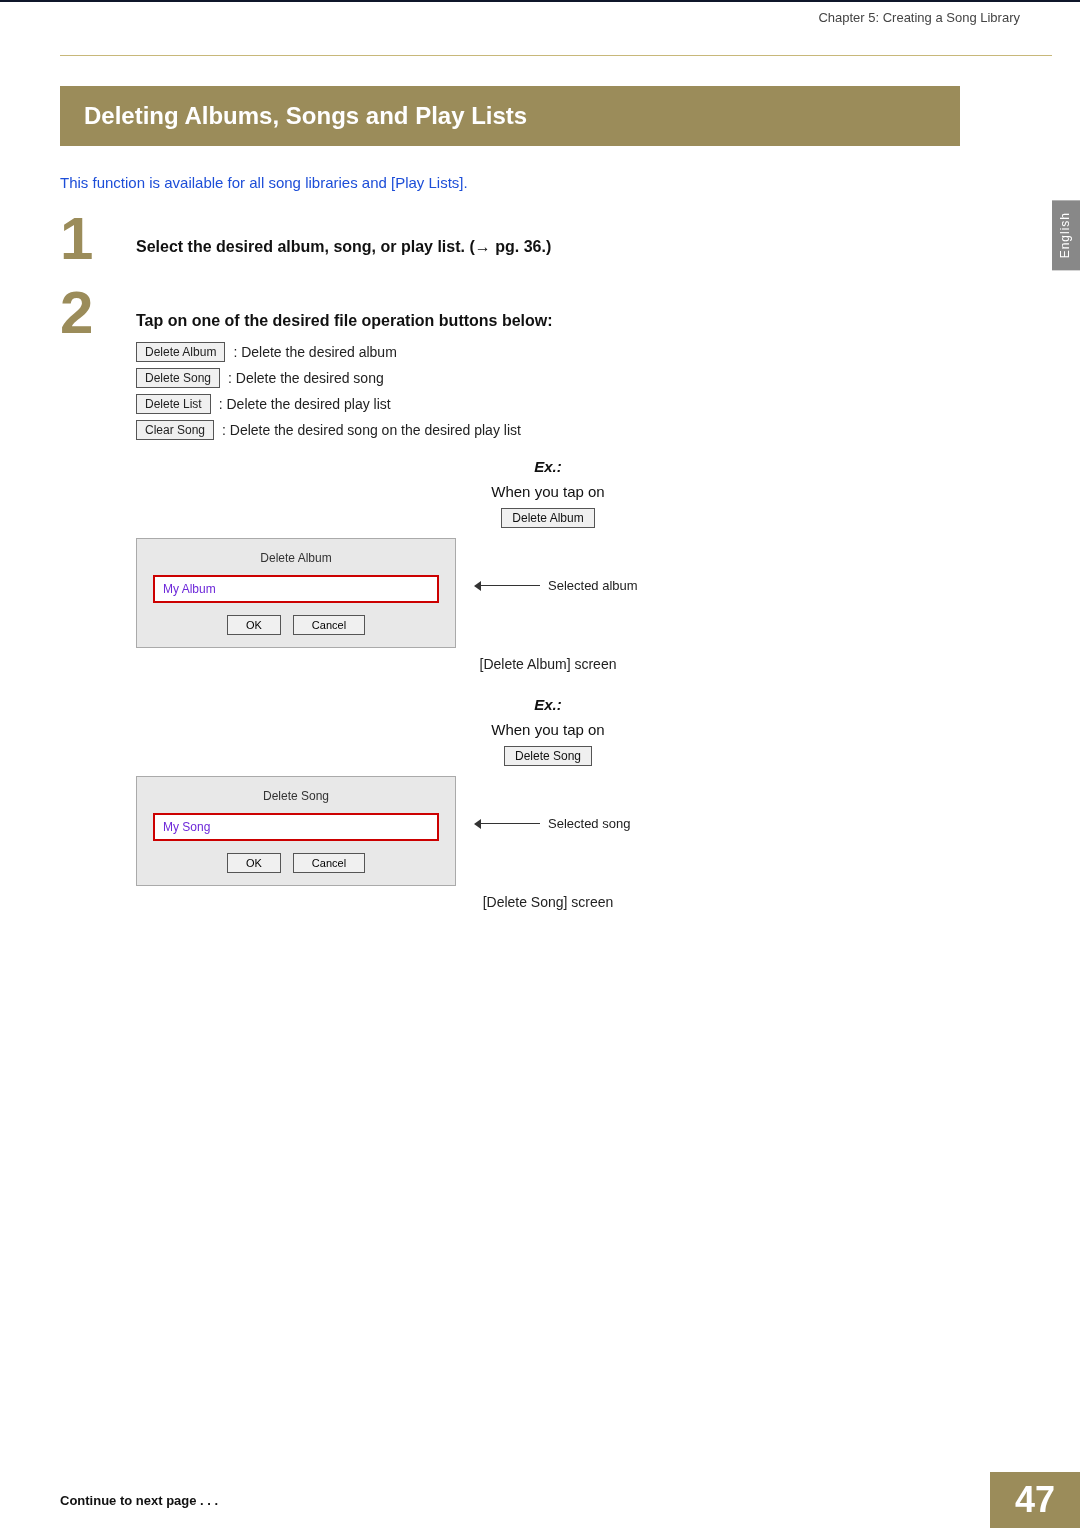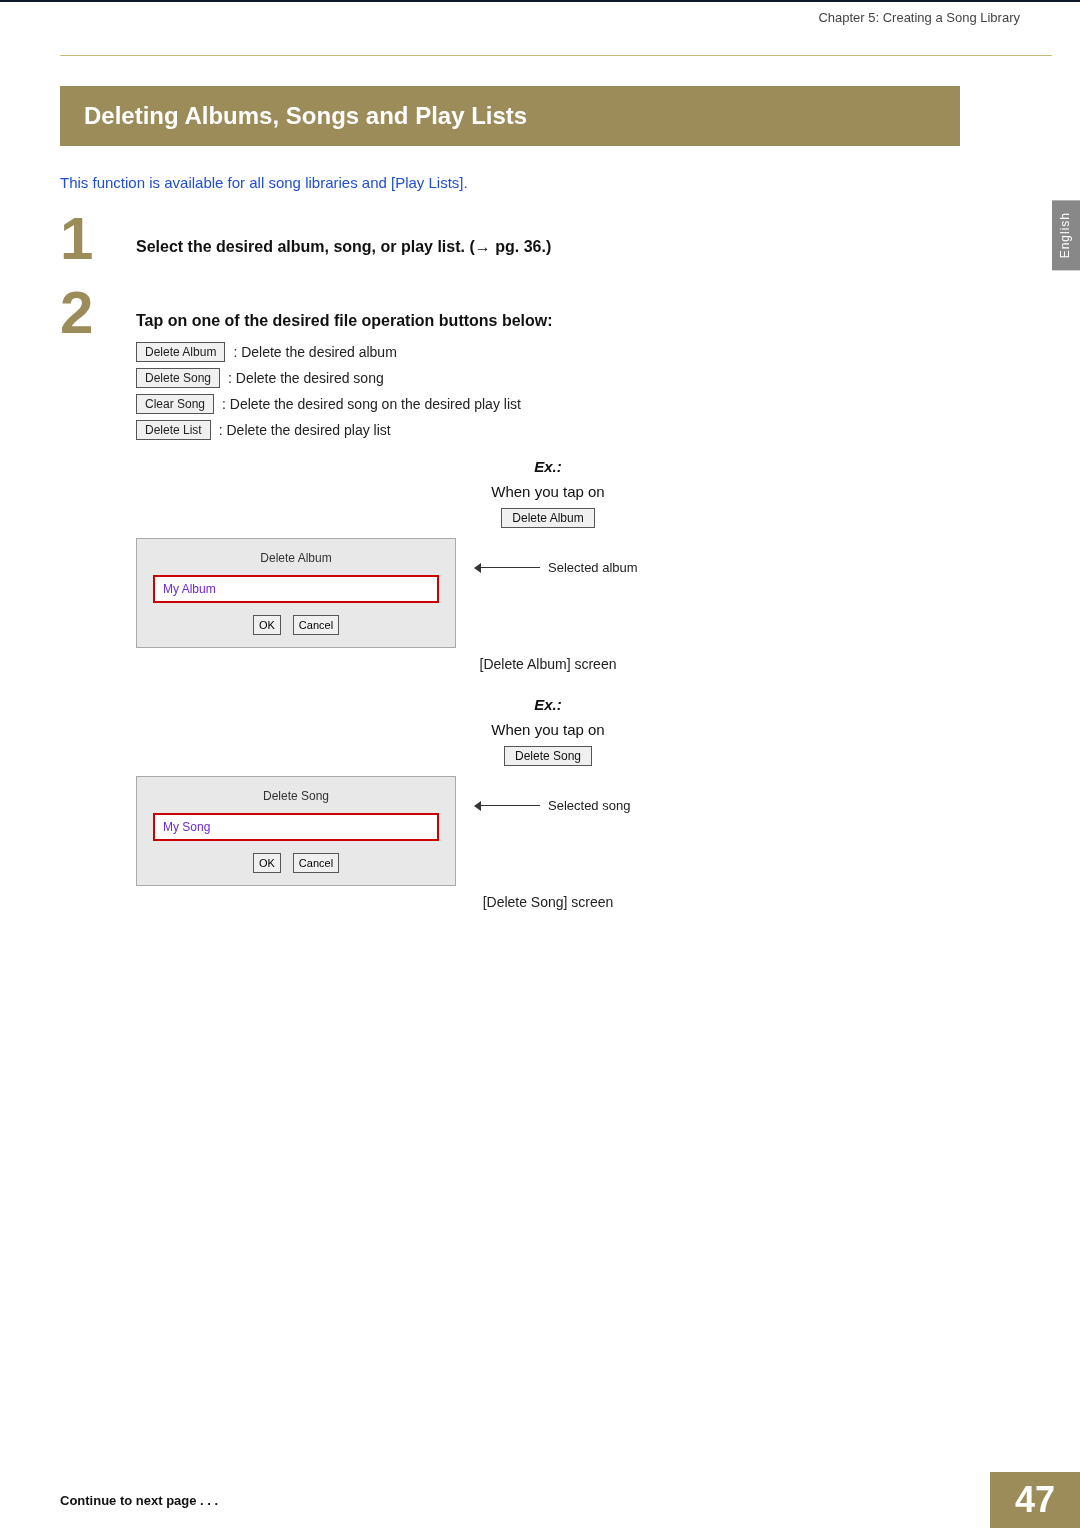"Clear Song" li { order: before "Delete List" -> after "Delete List" }
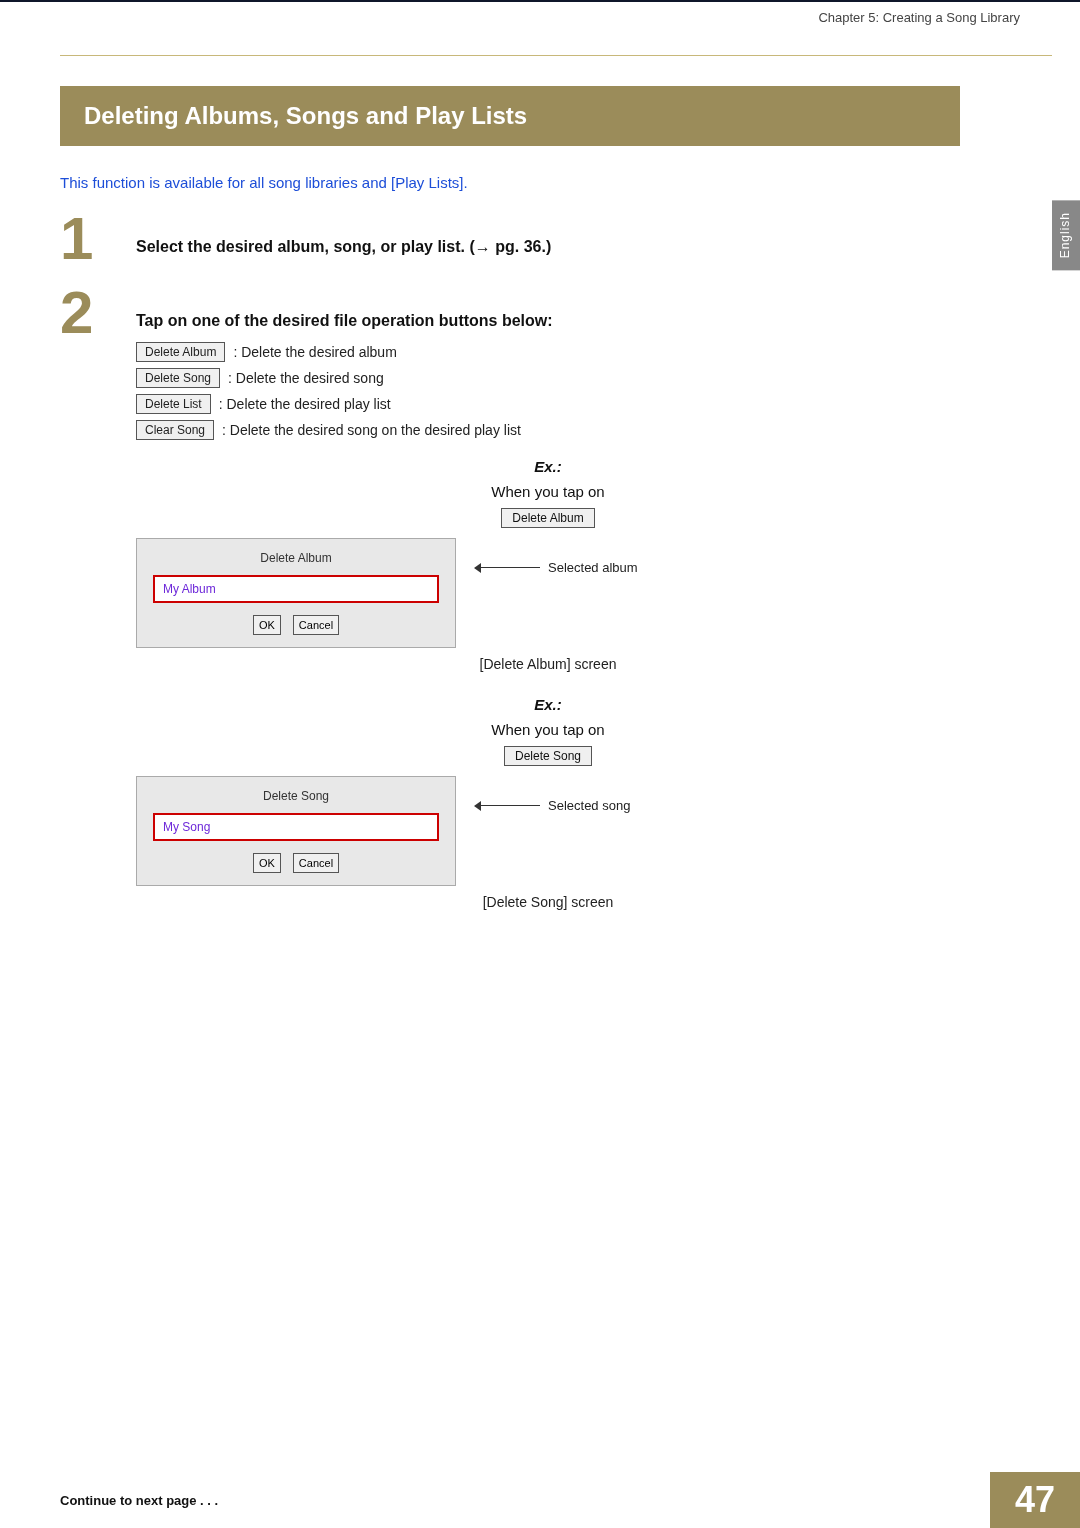"Selected album" .arrow-label-wrap { margin-top: 22px -> 40px }
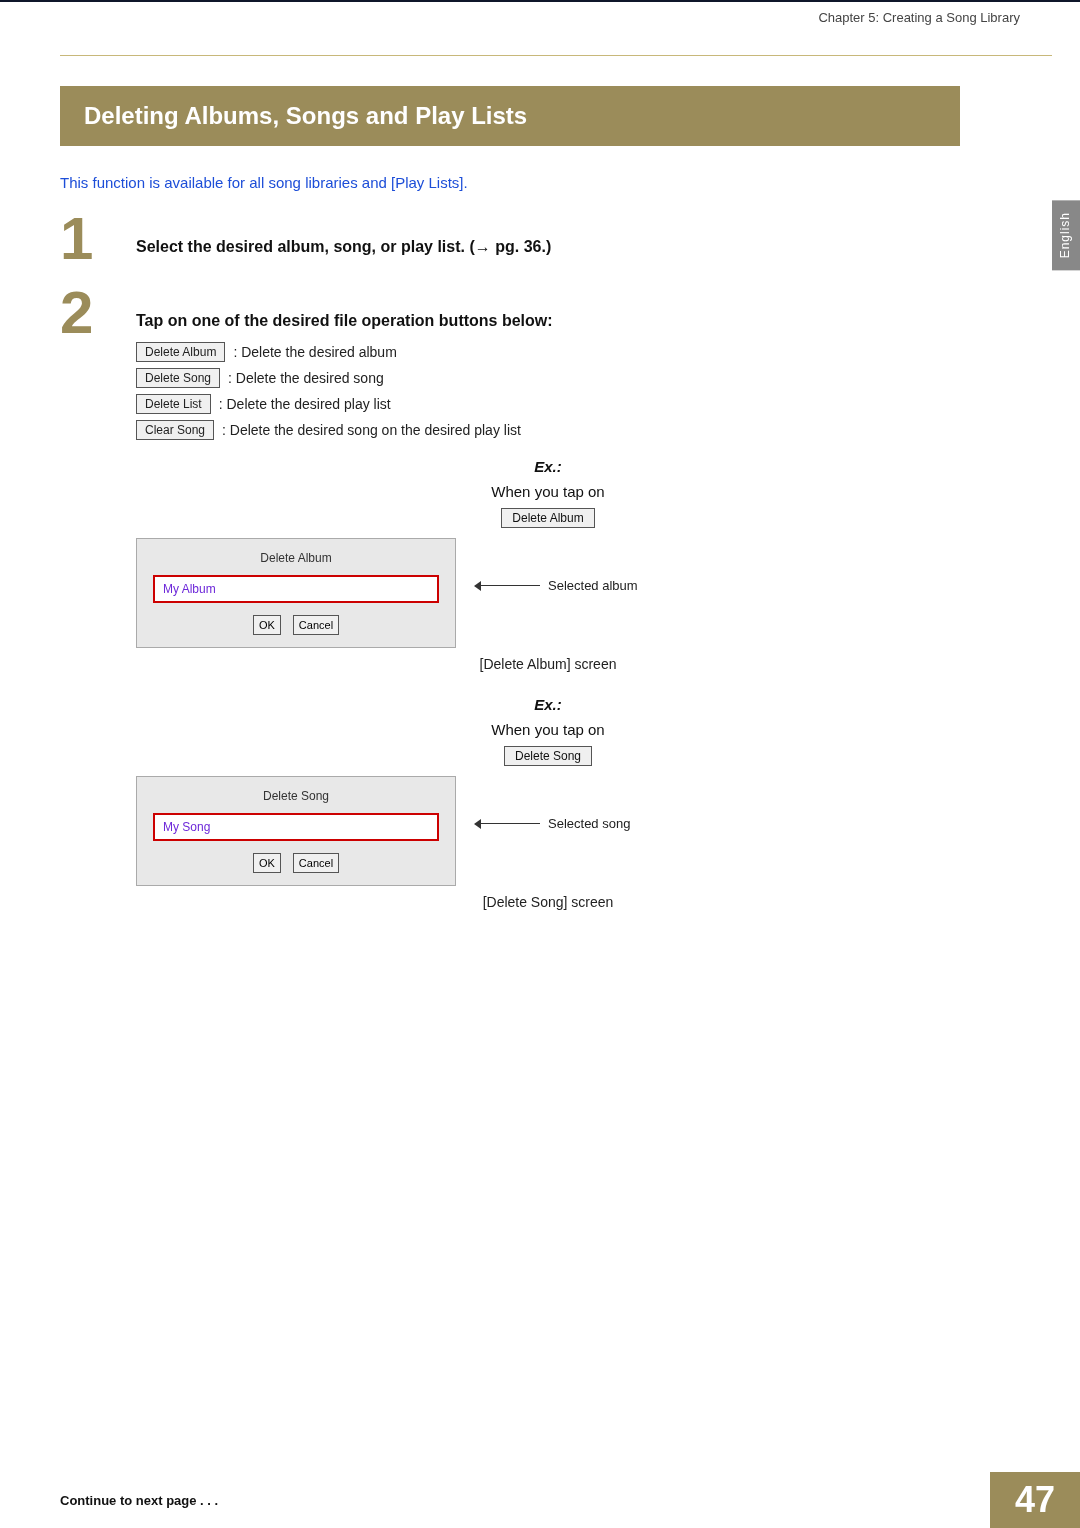"OK" .dialog-btn { padding: 3px 5px -> 3px 18px }
